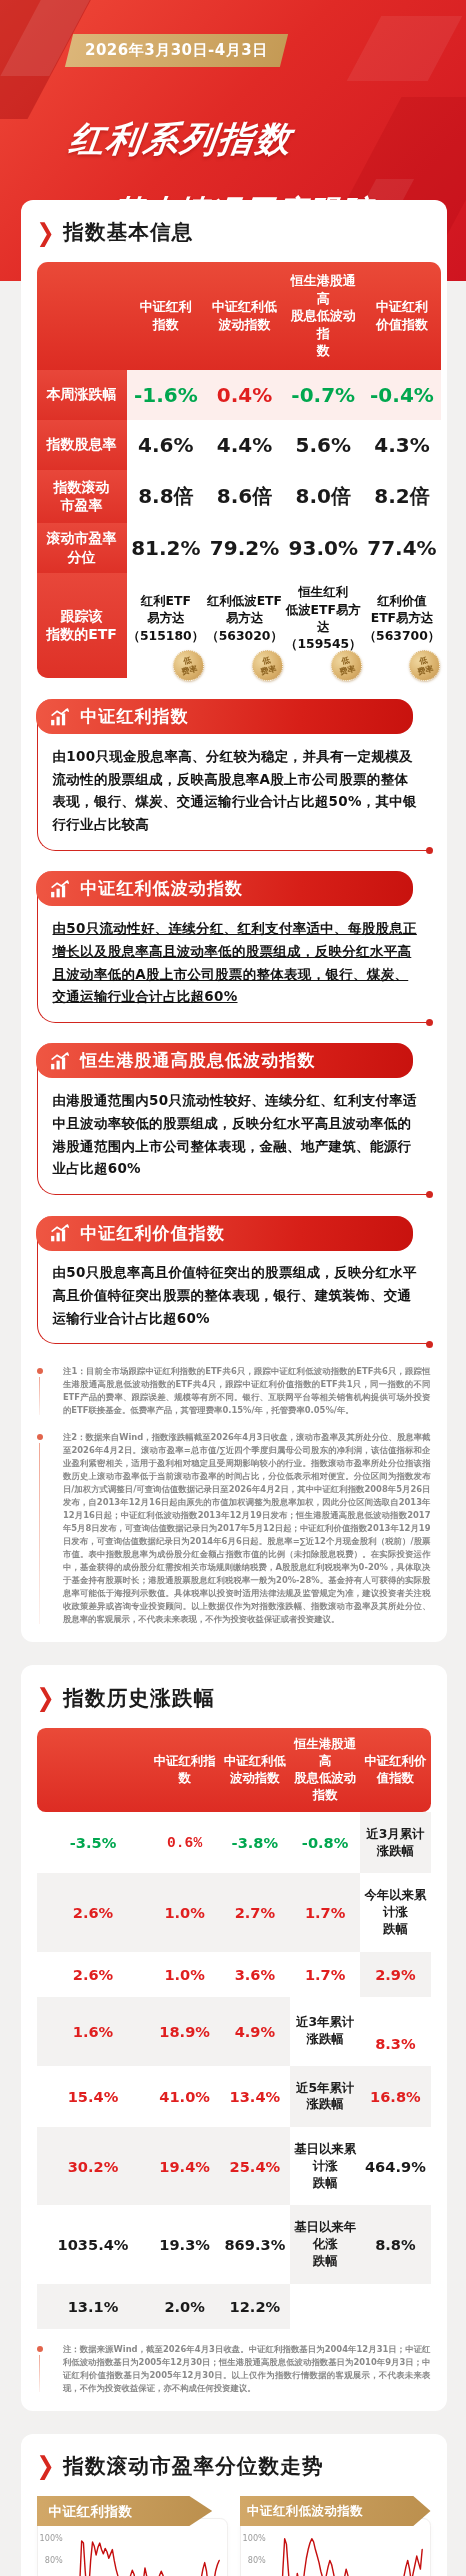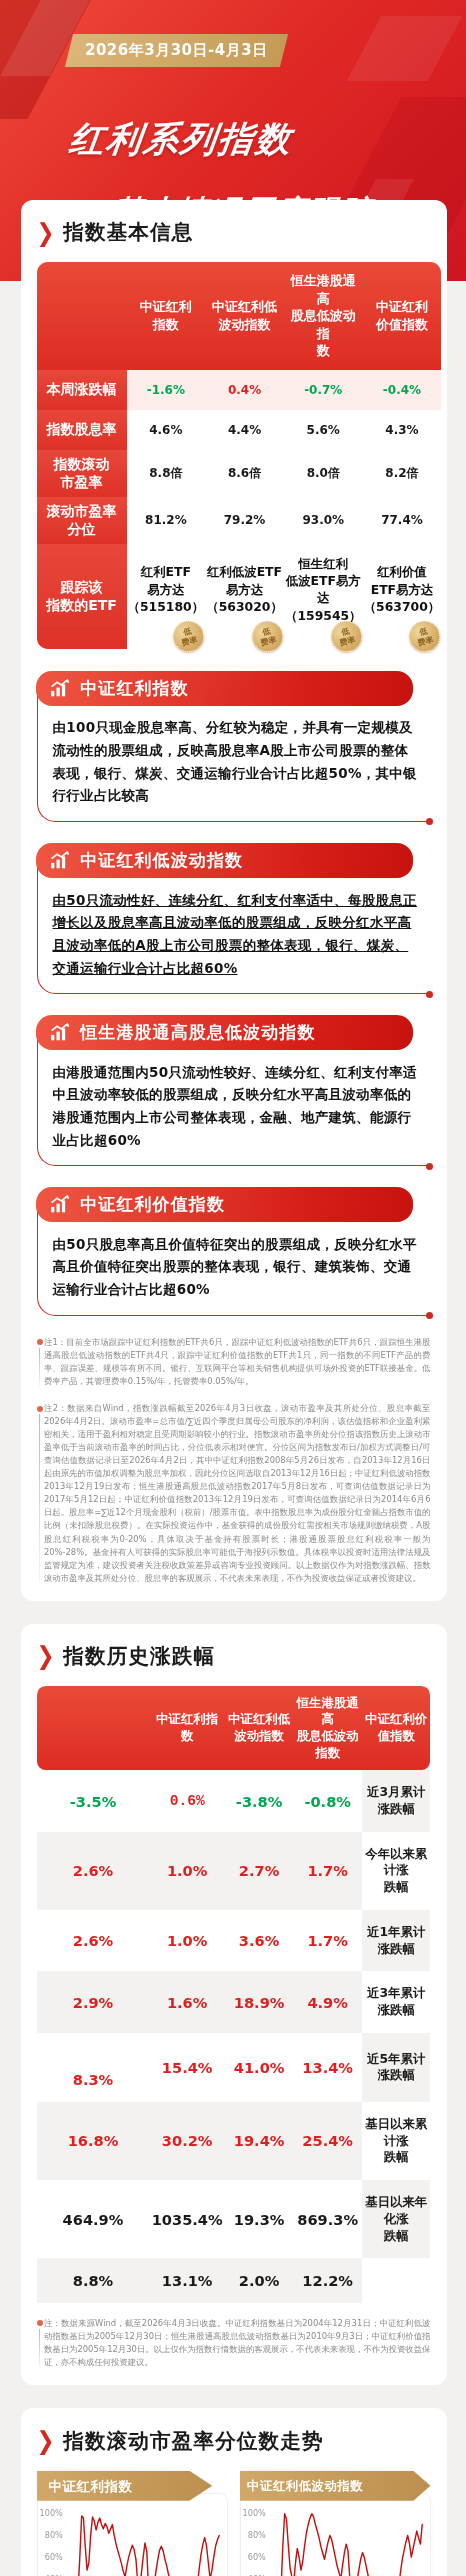"-1.6%" .bi-val { font-size: 12px -> 20px }
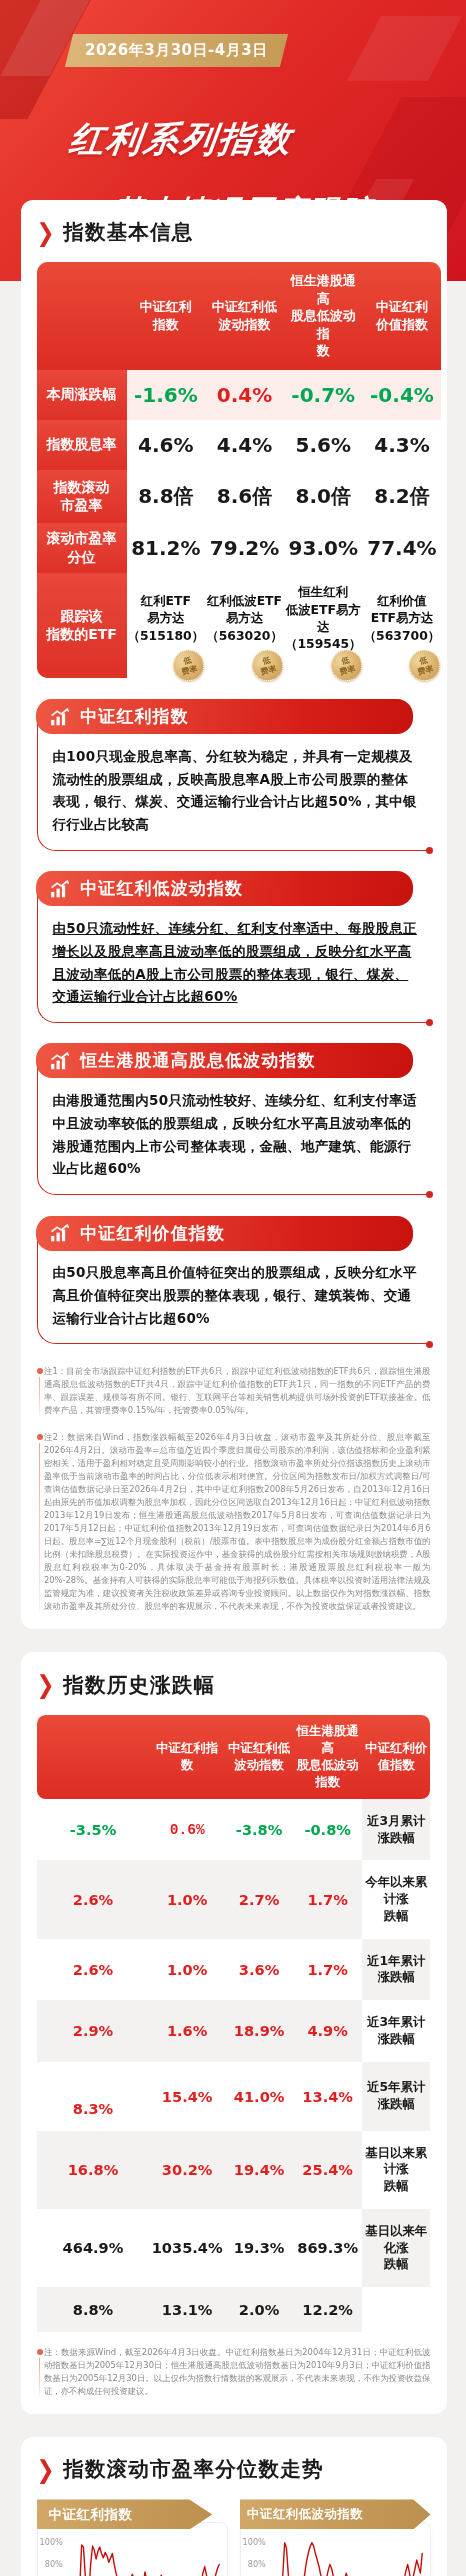"注1：目前全市场跟踪中证红利指数的ETF共6只，跟踪中证红利低波动指数的ETF共" .note { font-weight: none -> bold; gap: 2px -> 21px }
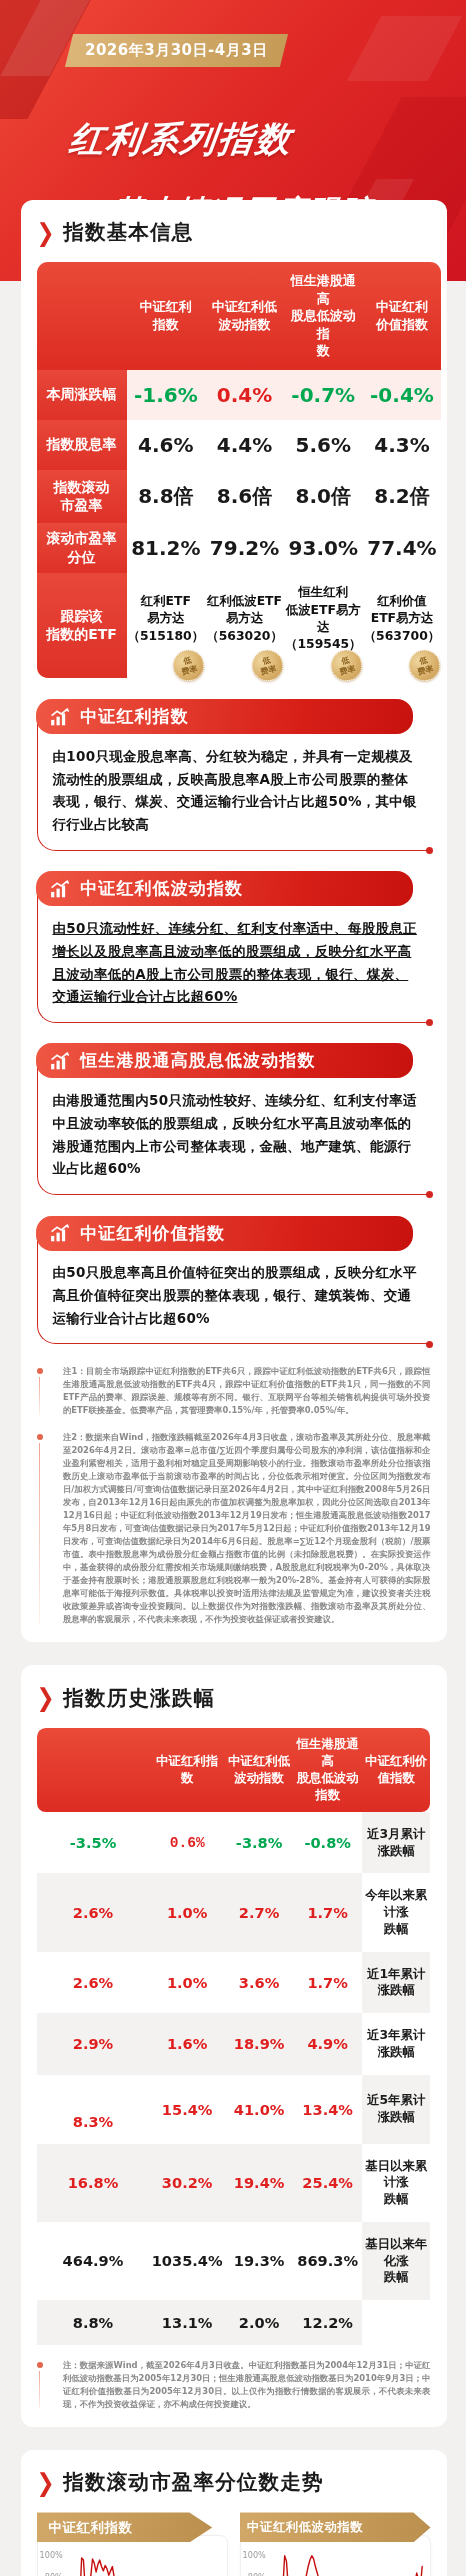"近1年累计涨跌幅" div.hi-cell { html: <div>近1年累计涨跌幅</div> -> none }
